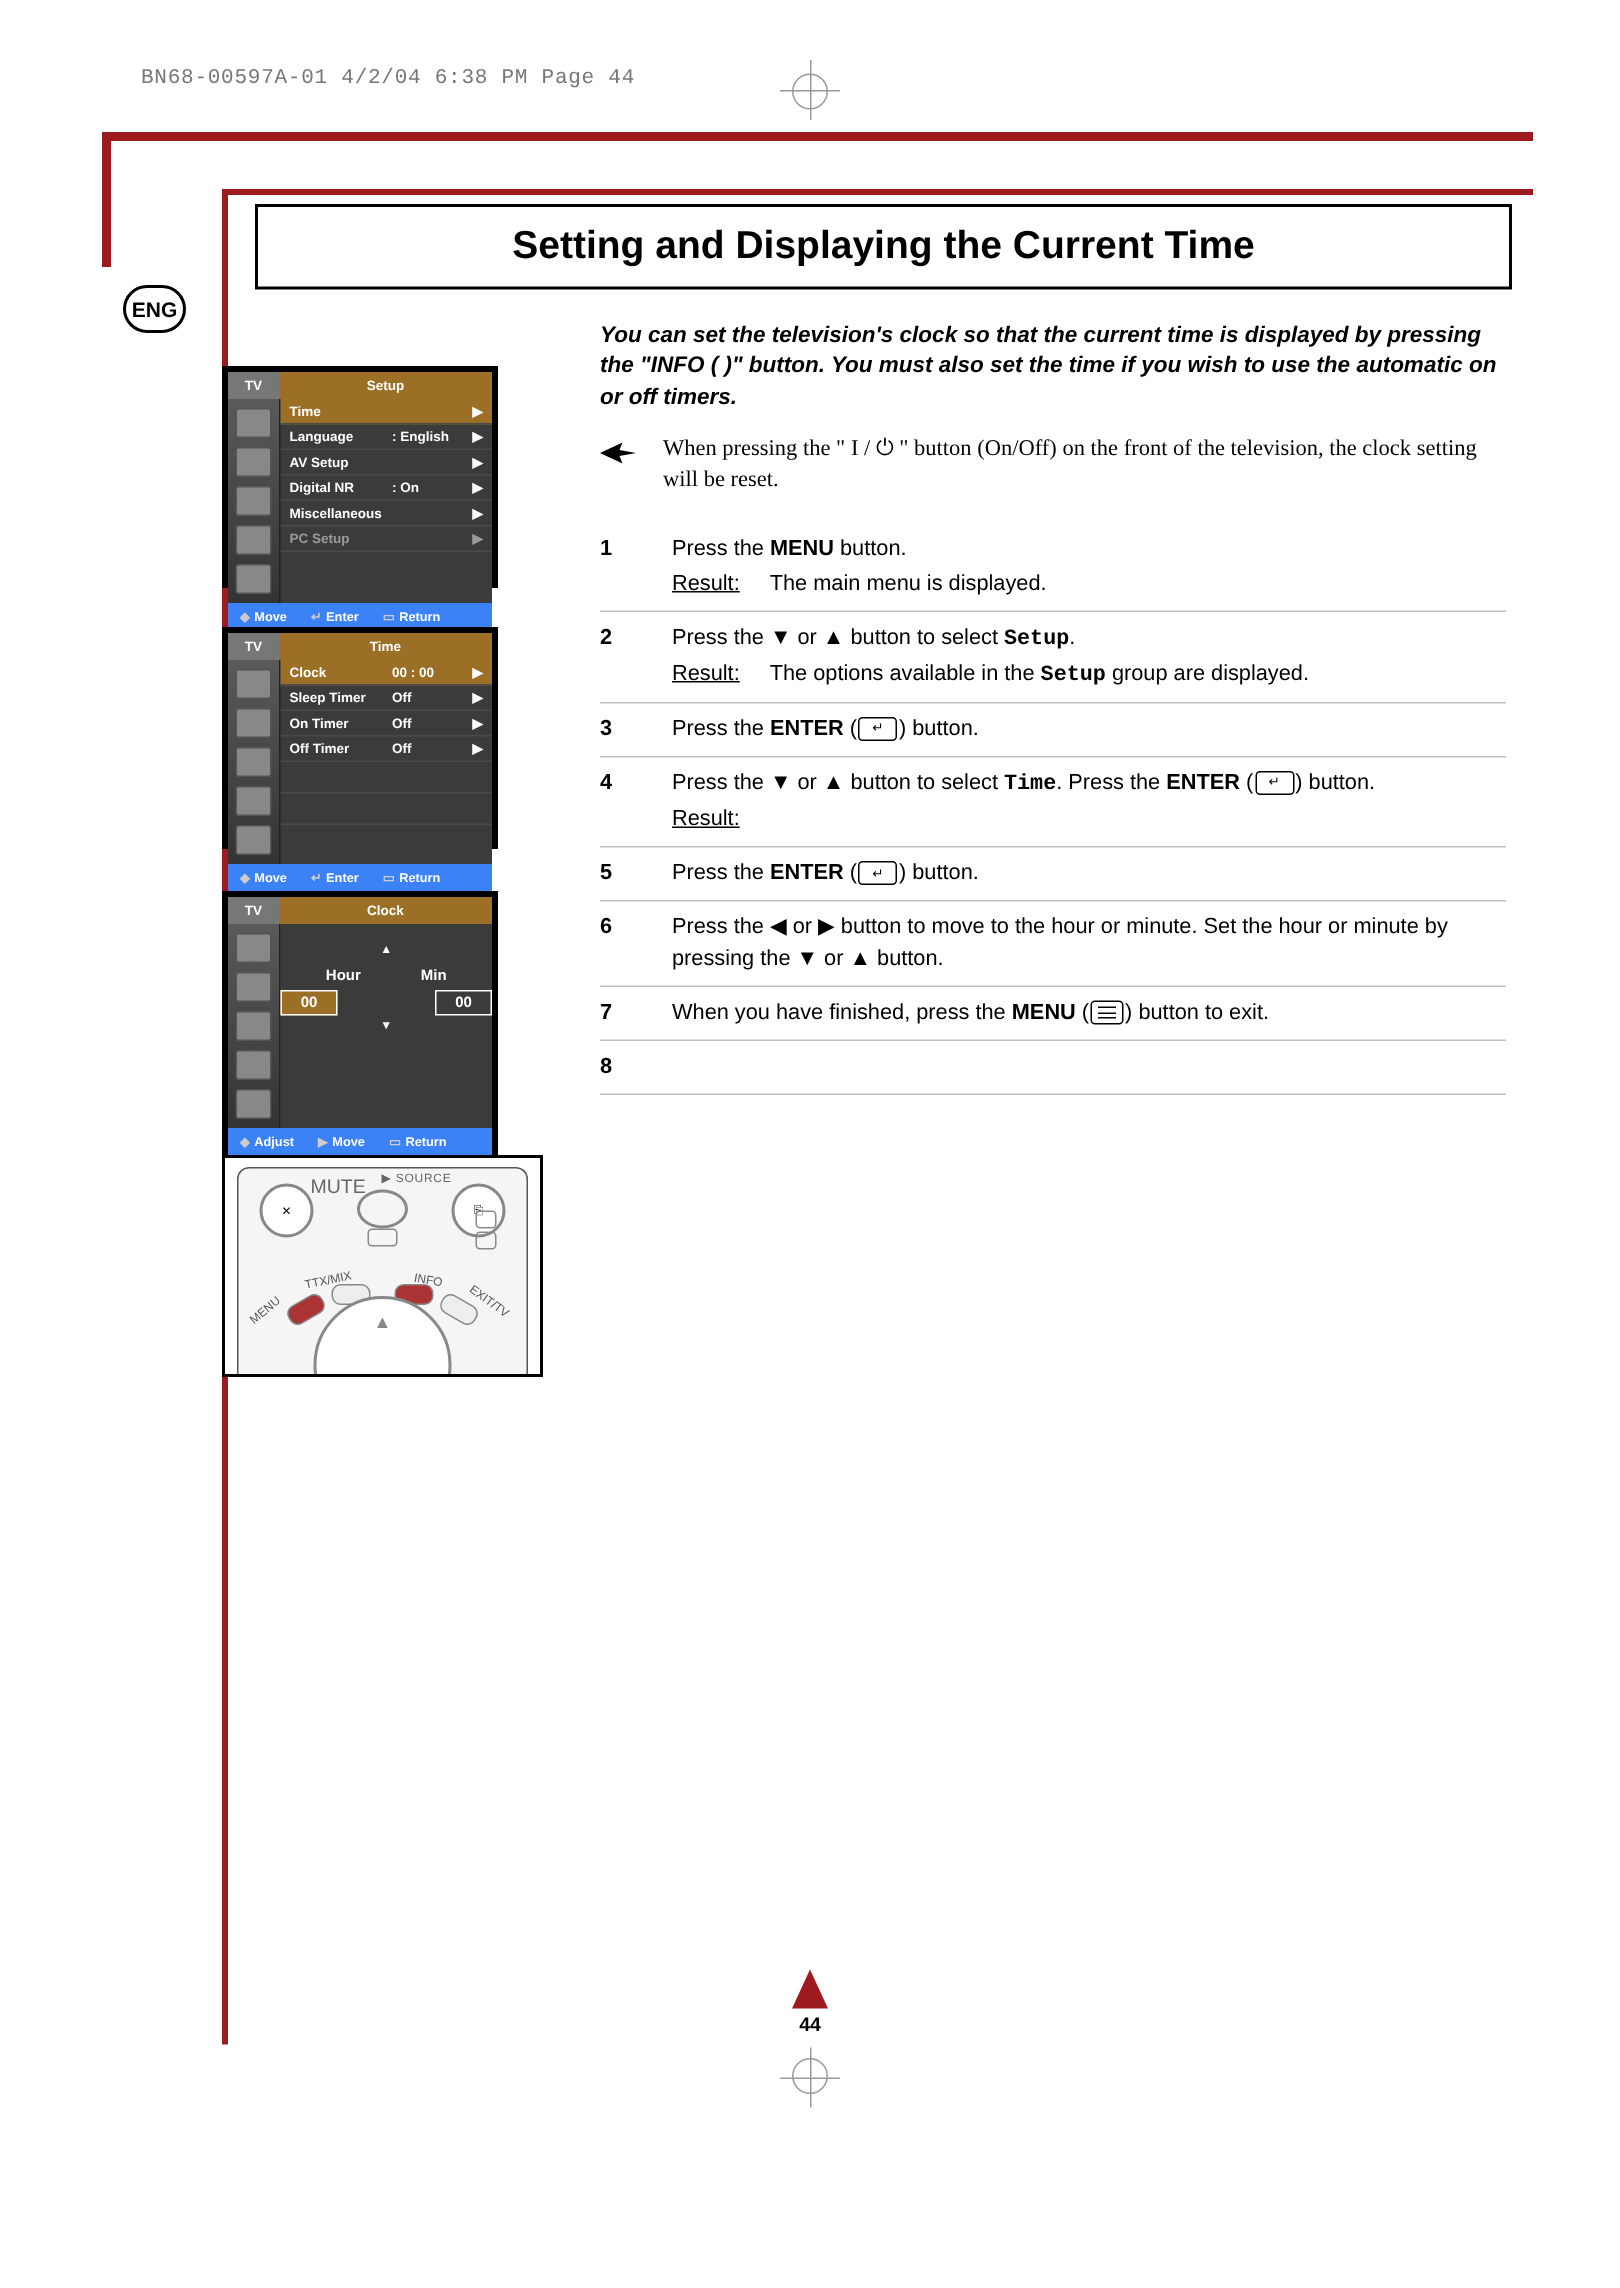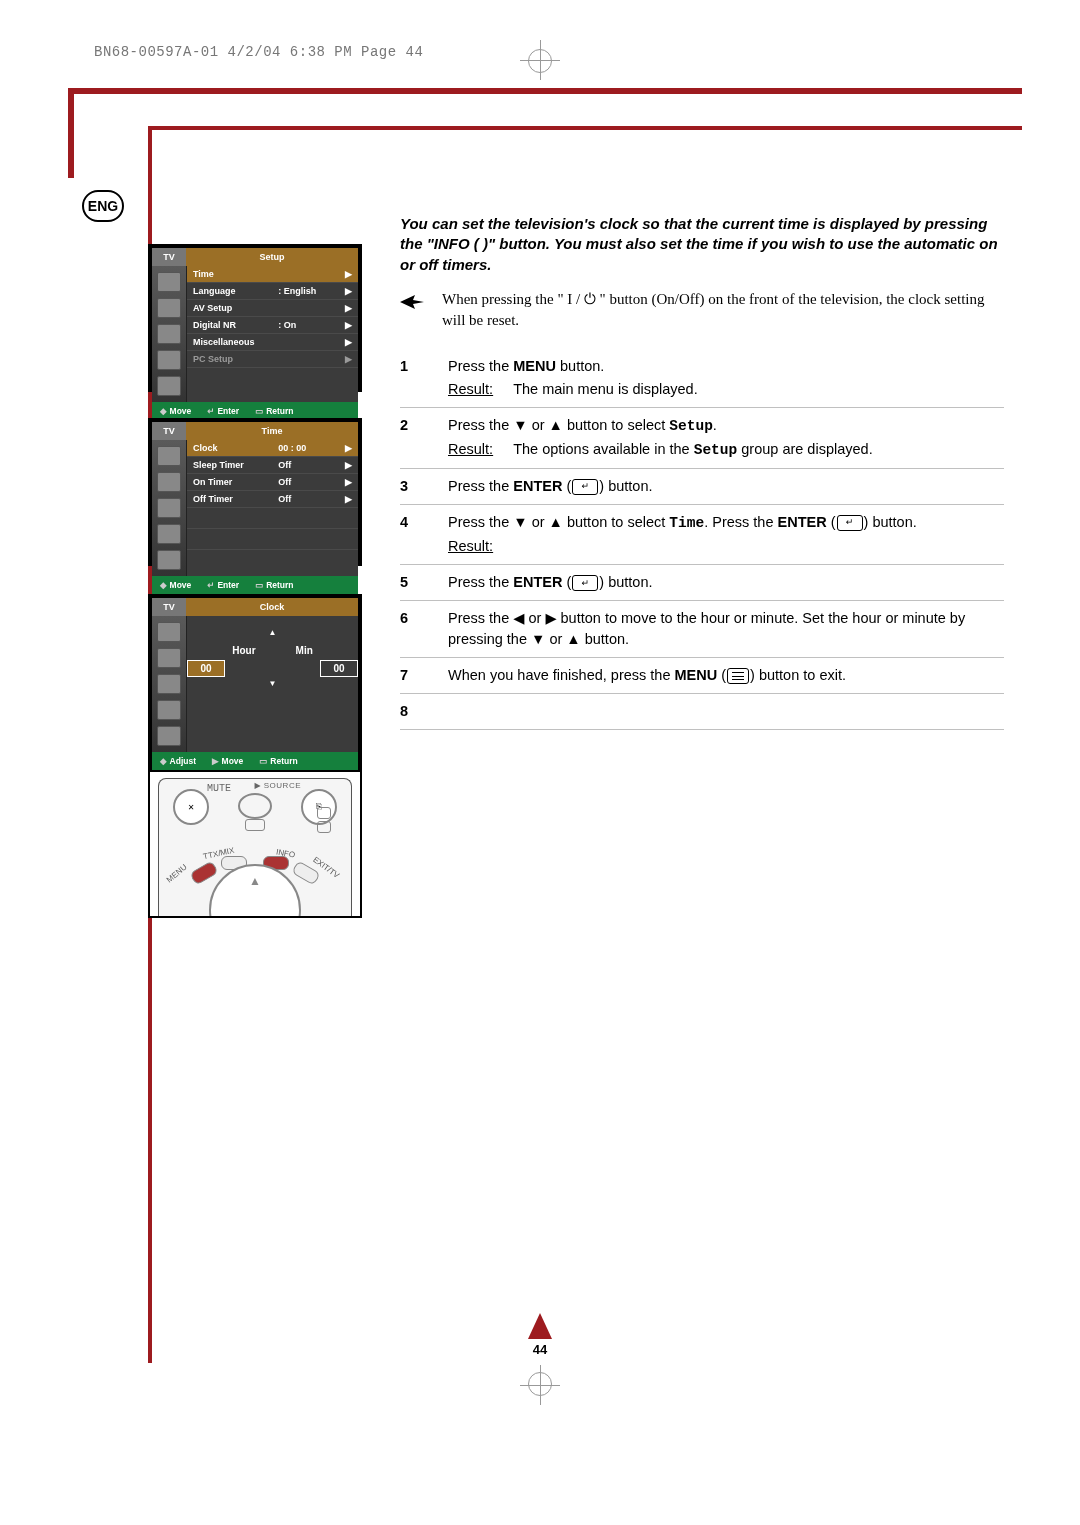"Setting and Displaying the Current" div.title-box { html: none -> <div>Setting and Displaying the Current Time</div> }
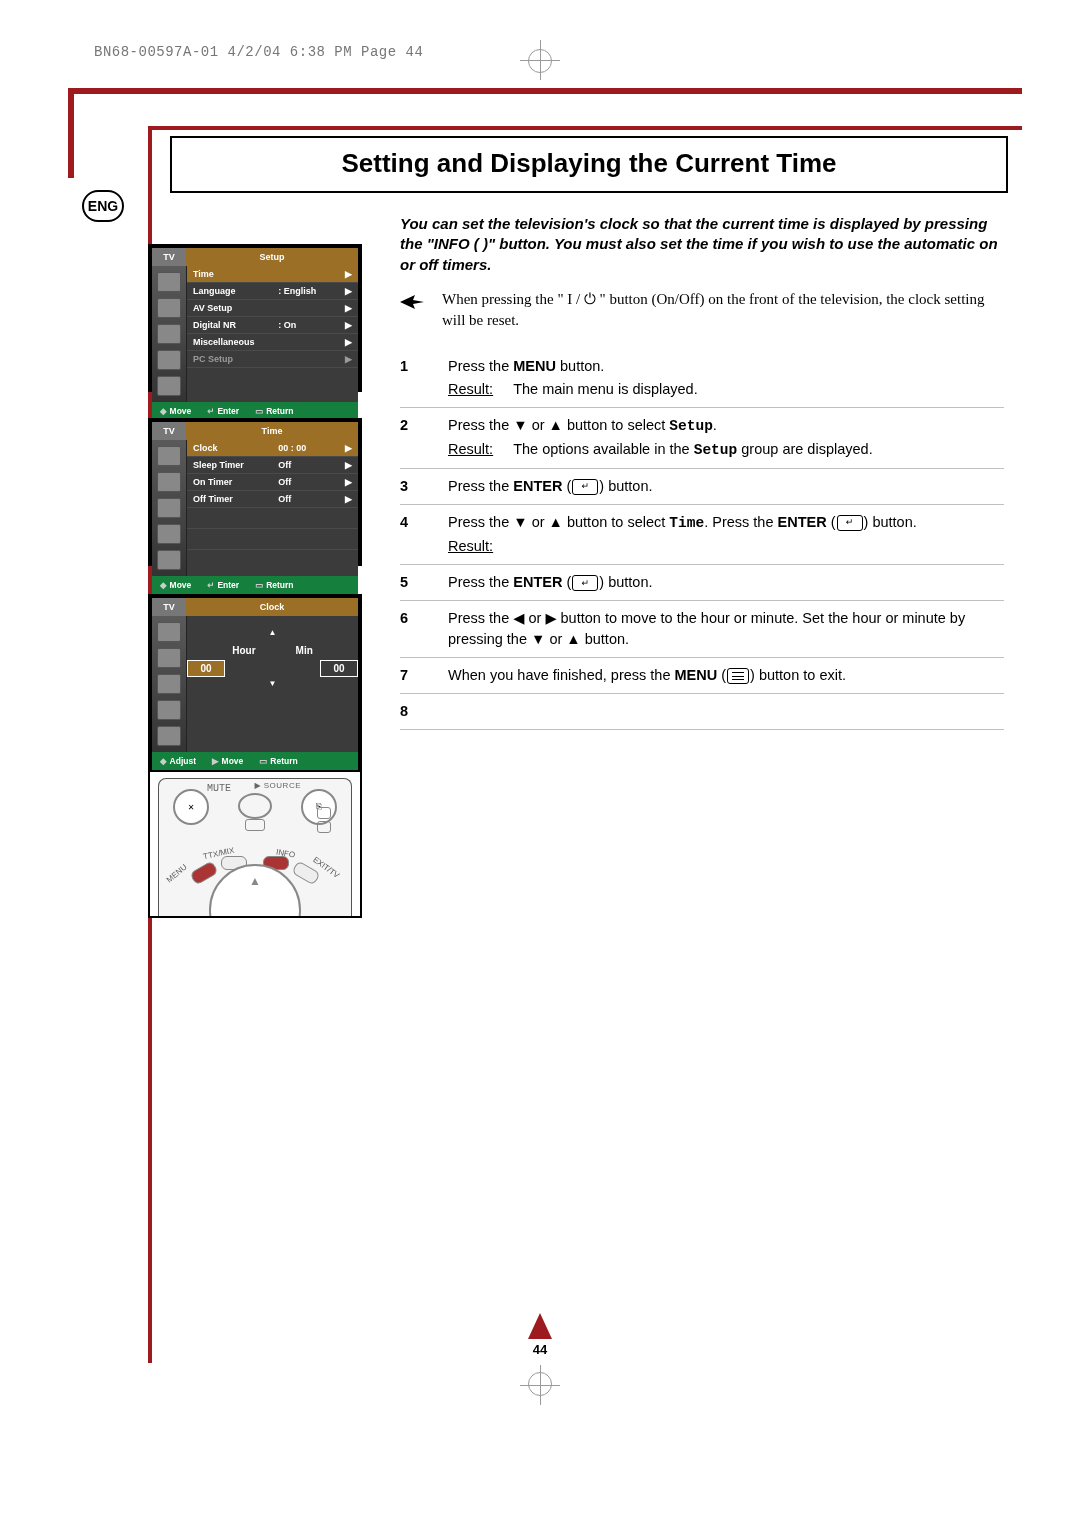"TV" .osd { width: 214px -> 184px }
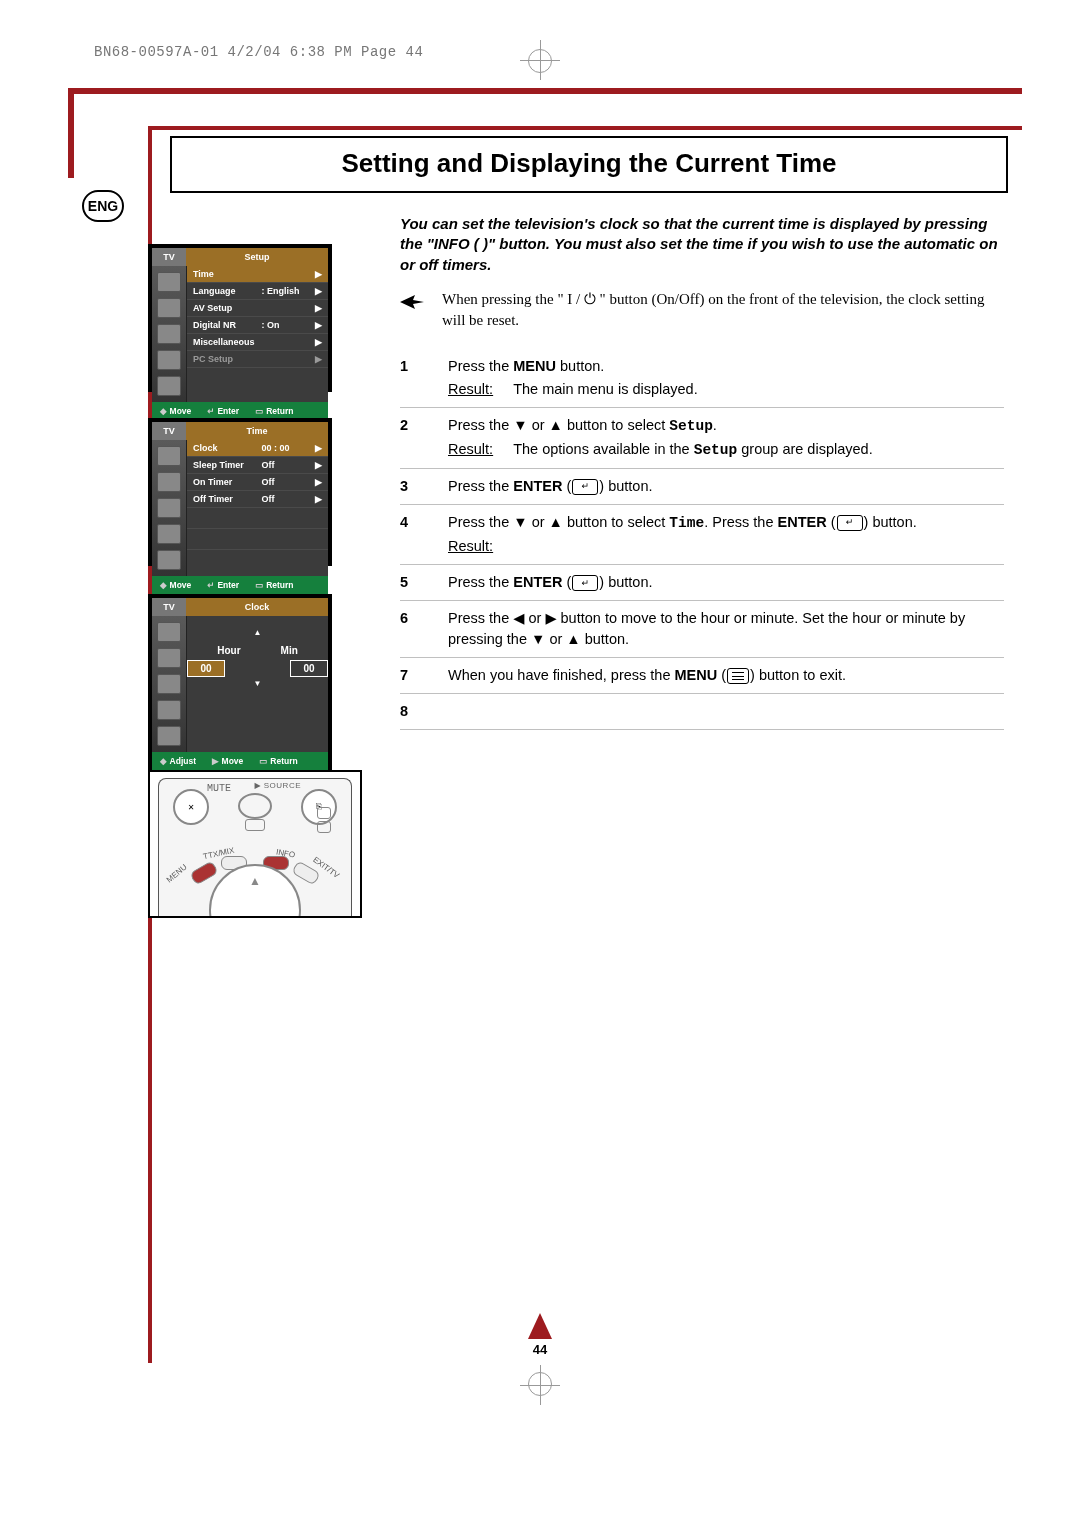"Move" .osd .osd-footer { background: #15803d -> #3b82f6 }
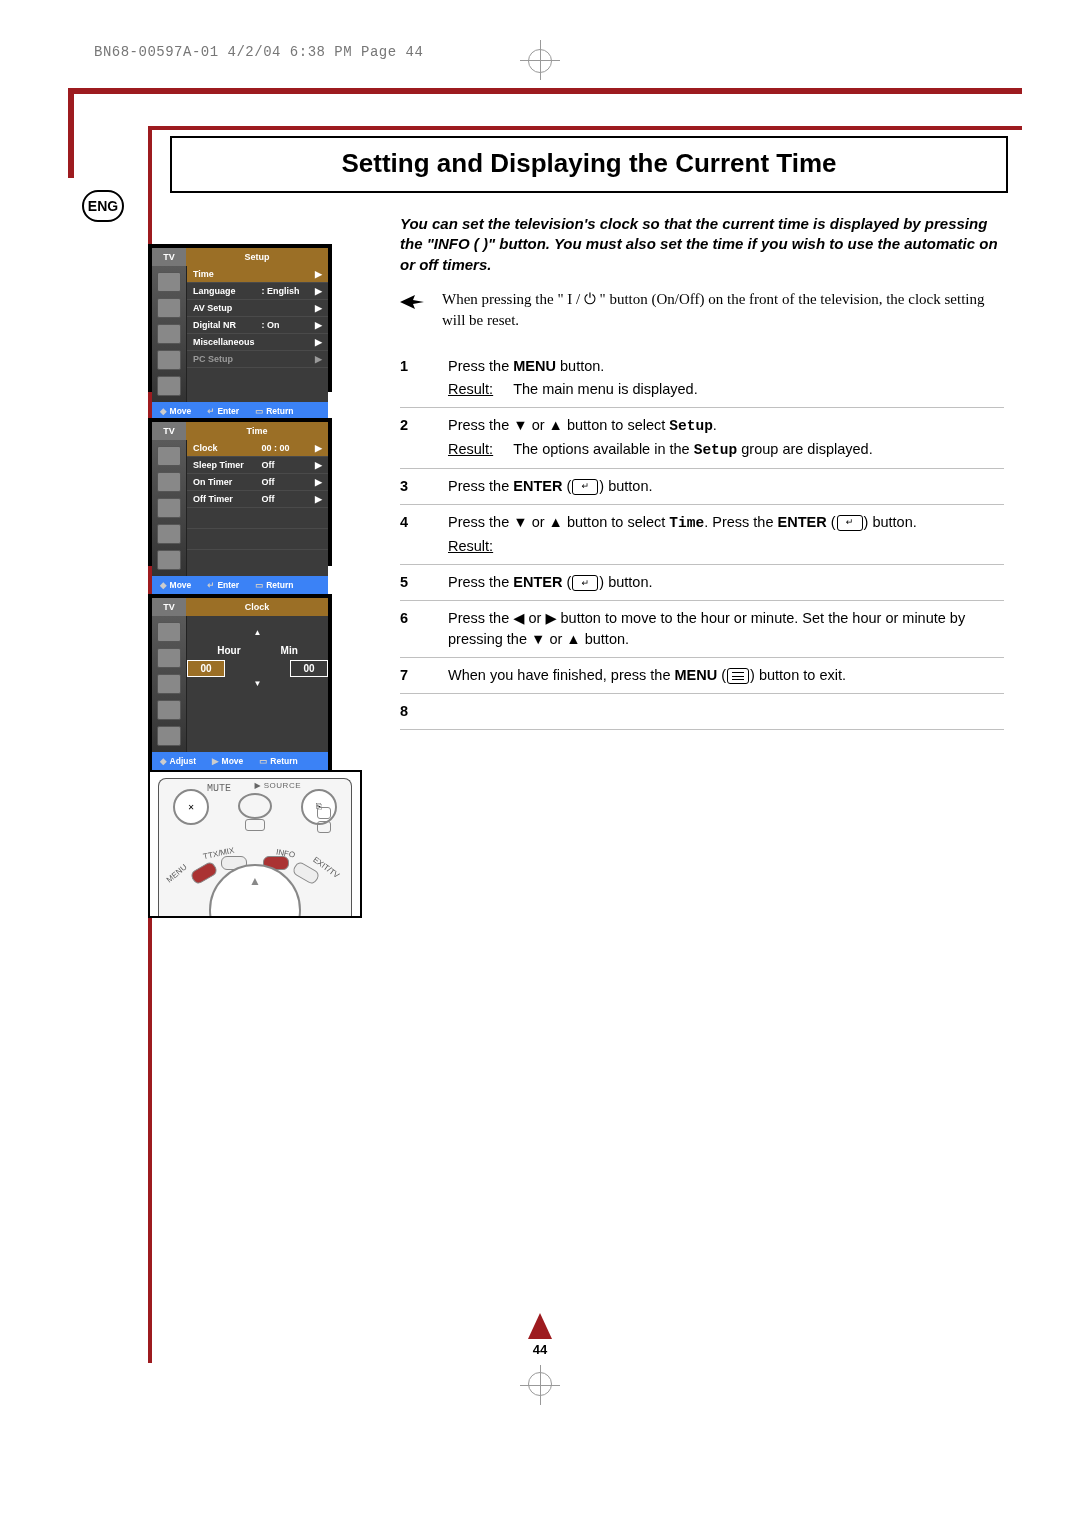"MUTE" .remote .lbl-mute { font-family: Liberation Mono, monospace -> none; font-size: 10px -> 13px }
